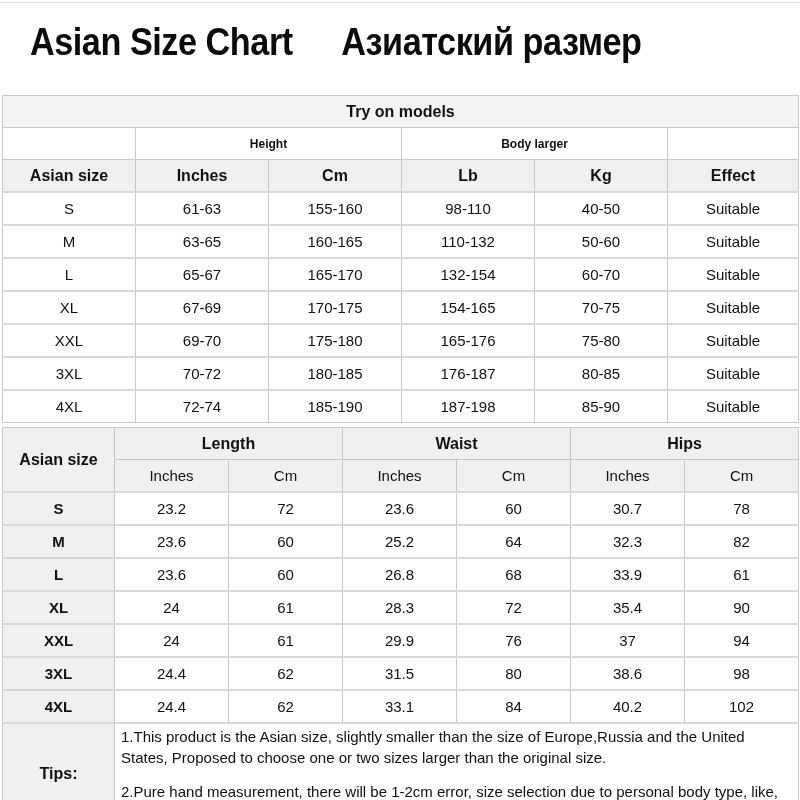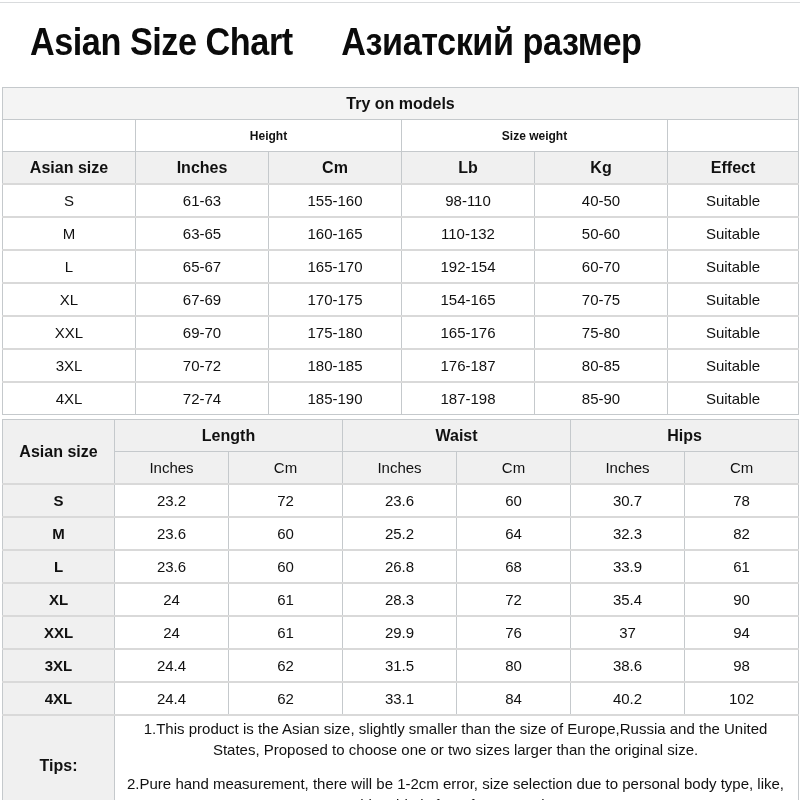"Try on models" .t1 { margin-top: 23px -> 31px }
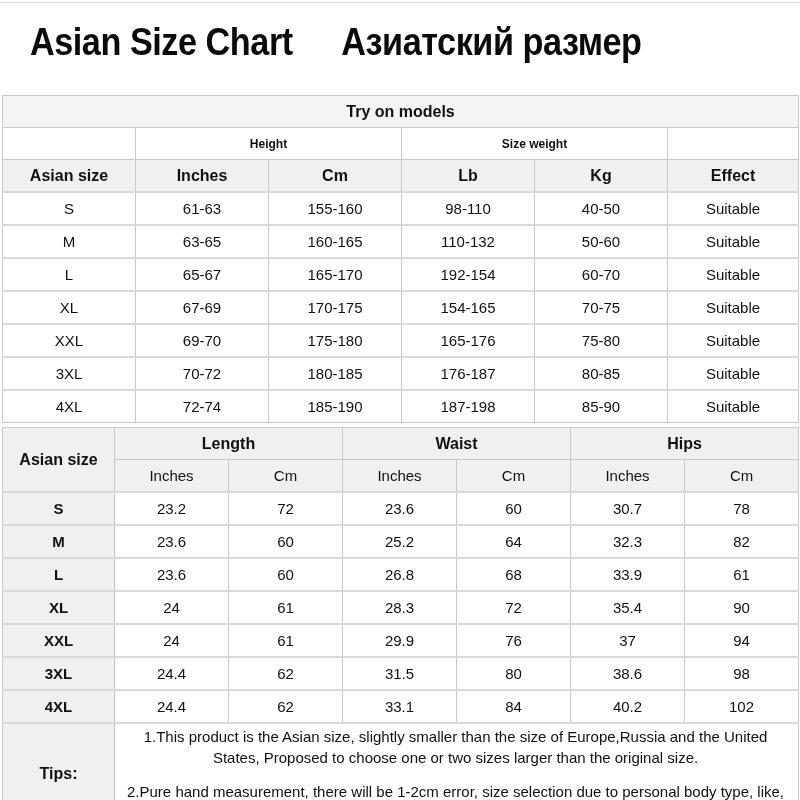"Size weight" td.group-cell { text: Size weight -> Body larger }
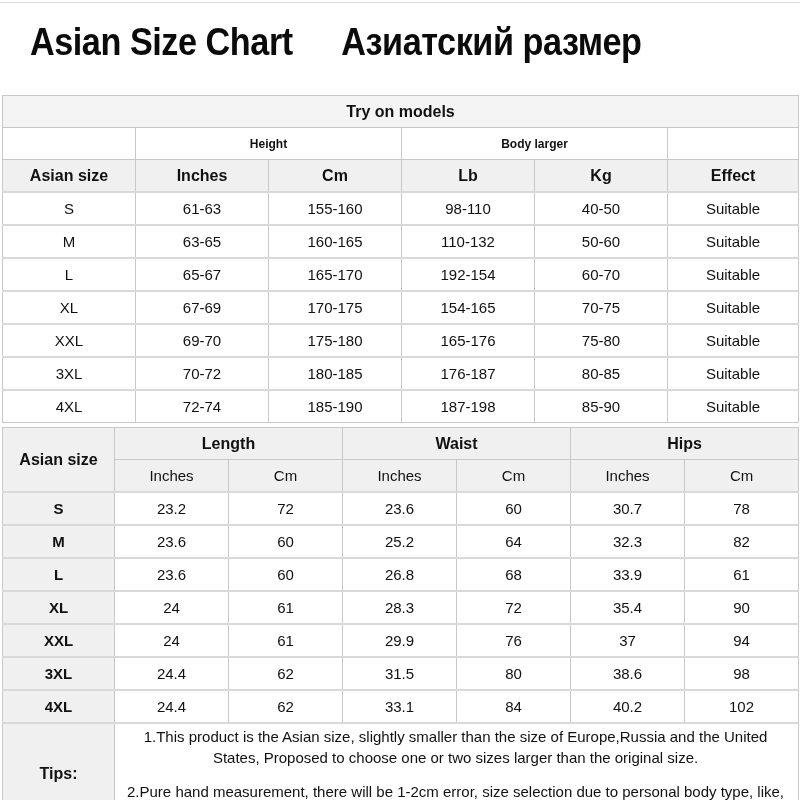"192-154" td { text: 192-154 -> 132-154 }
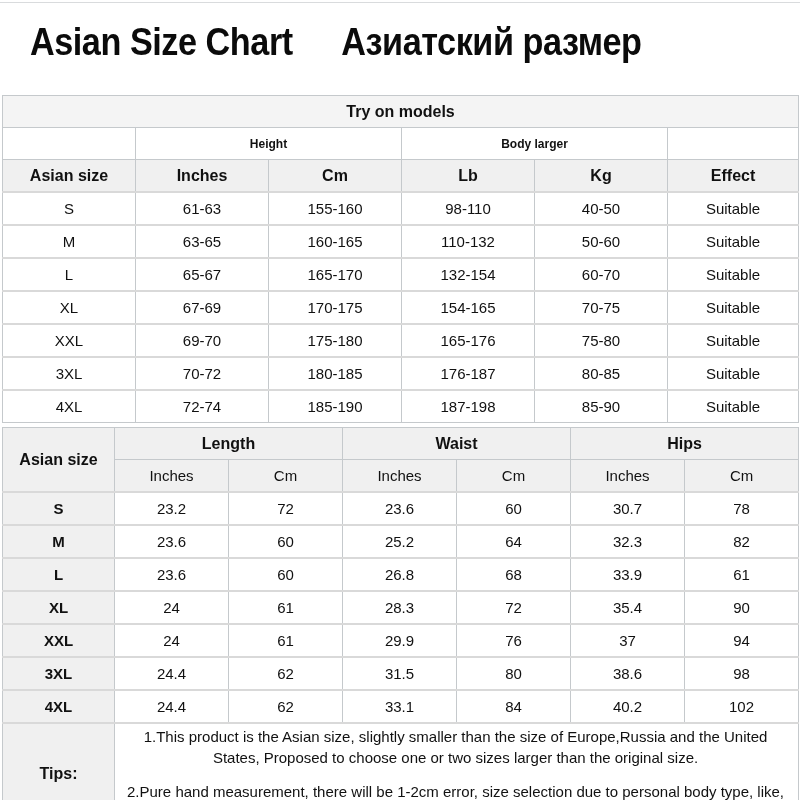"1.This product is the Asian" .tips-body p { text-align: center -> none }
